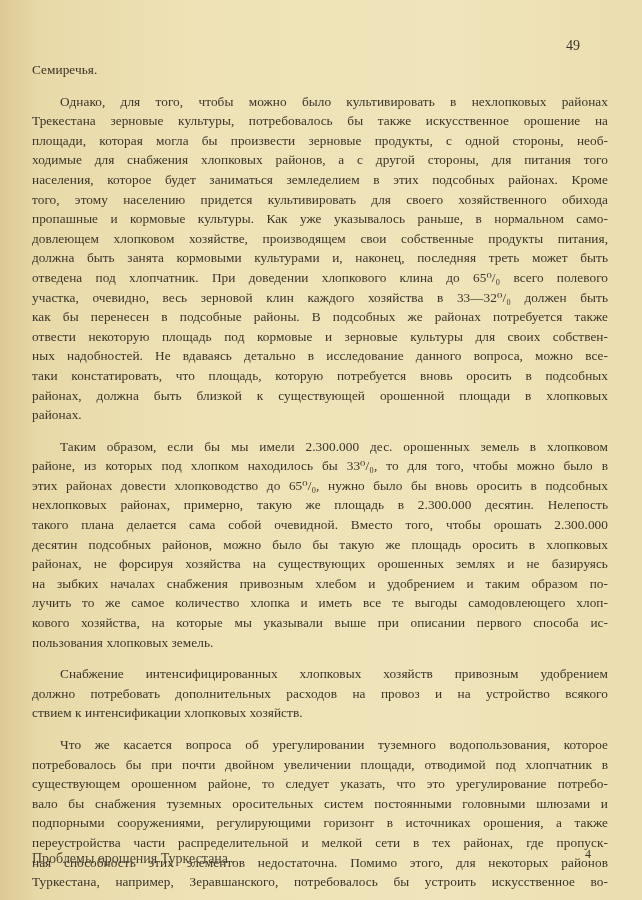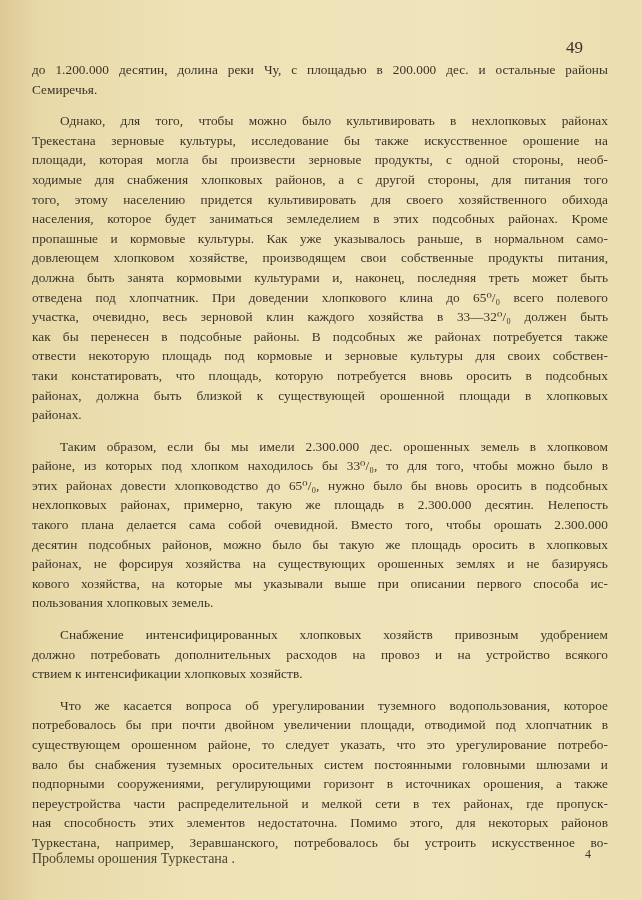"49" .page-number { font-size: 17px -> 14px }
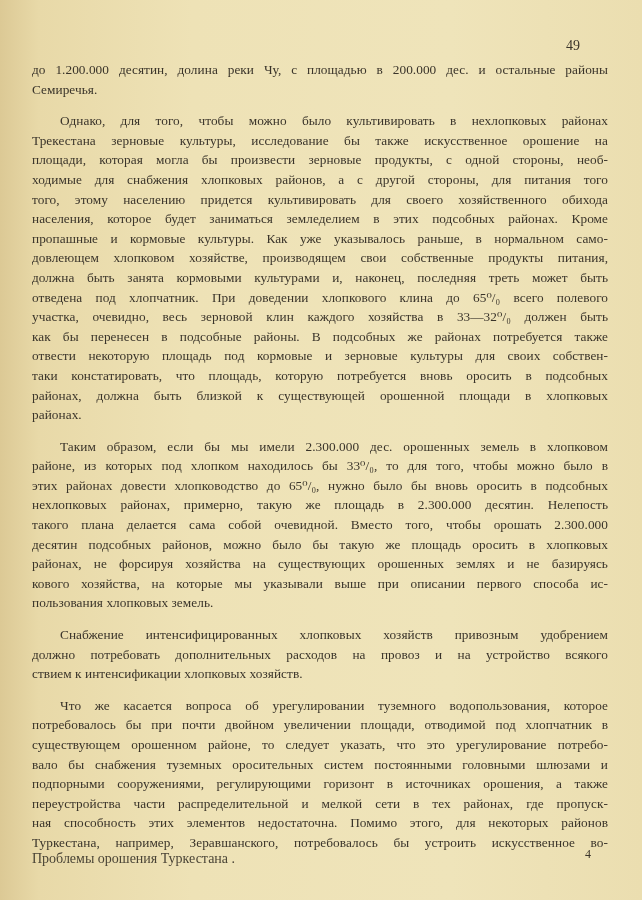"до 1.200.000 десятин, долина реки" span.line { html: <span>до 1.200.000 десятин, долина реки Чу, с площадью в 200.000 дес. и остальные районы</span> -> none }
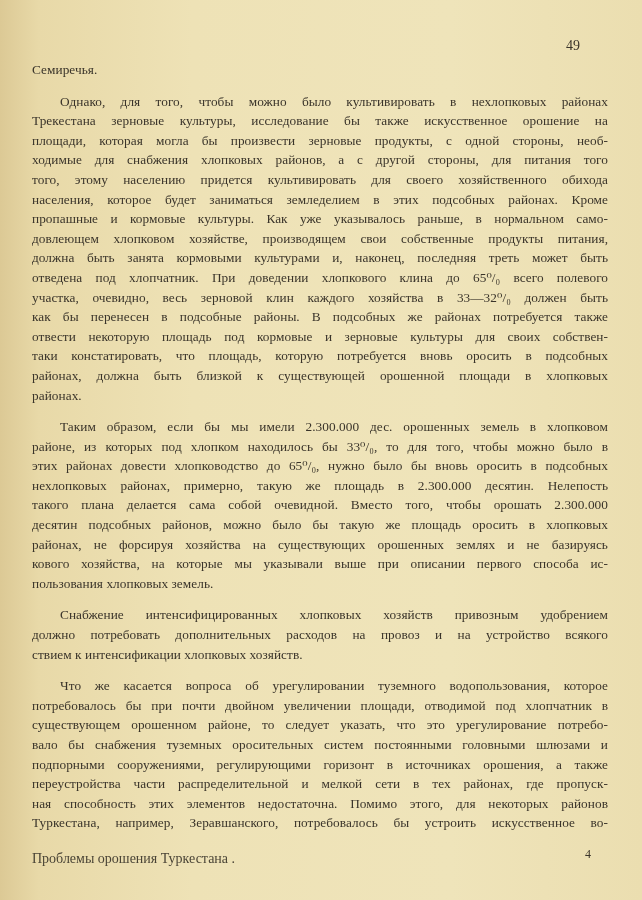"Трекестана зерновые культуры," span.line { text: исследование -> потребовалось }
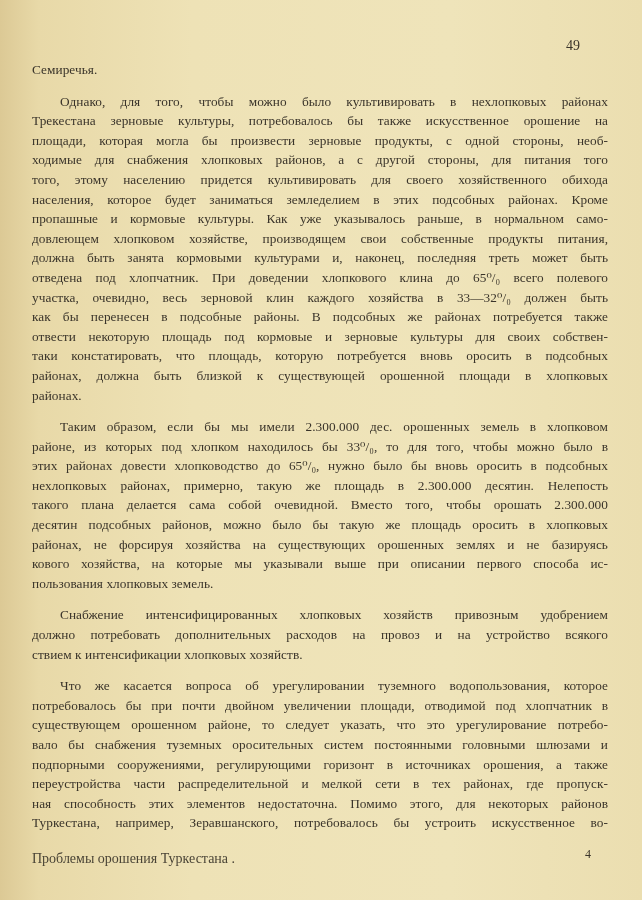"того, этому населению придется" span.line { order: before "населения, которое будет заниматься" -> after "населения, которое будет заниматься" }
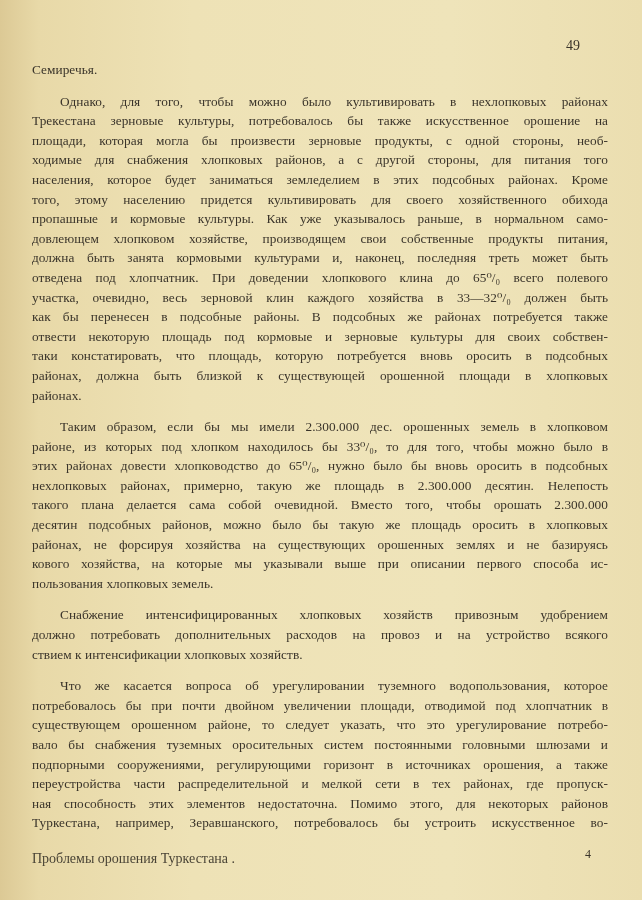"ных надобностей. Не вдаваясь детально" span.line { html: none -> <span>ных надобностей. Не вдаваясь детально в исследование данного вопроса, можно все-</span> }
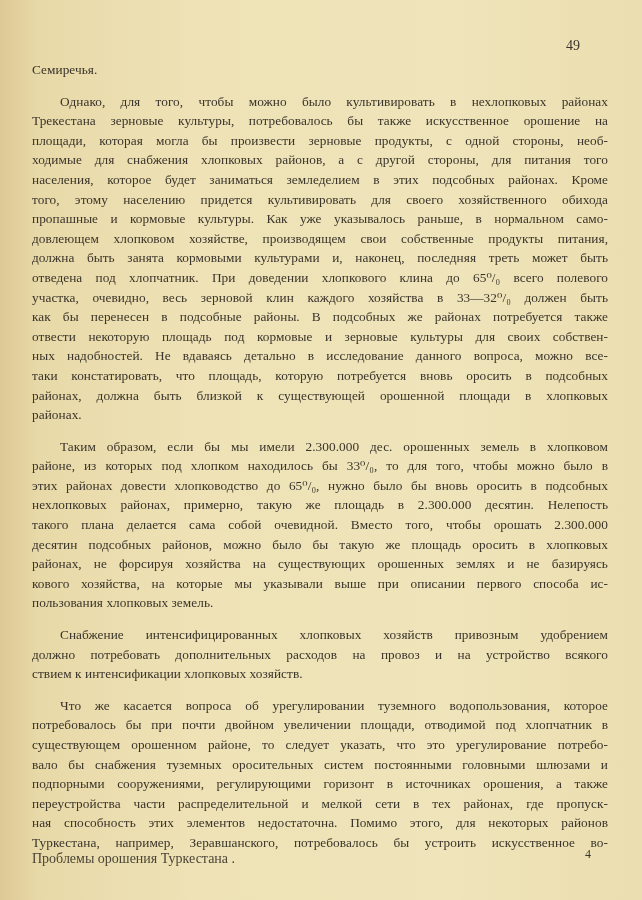"на зыбких началах снабжения привозным" span.line { html: none -> <span>на зыбких началах снабжения привозным хлебом и удобрением и таким образом по-</span> }
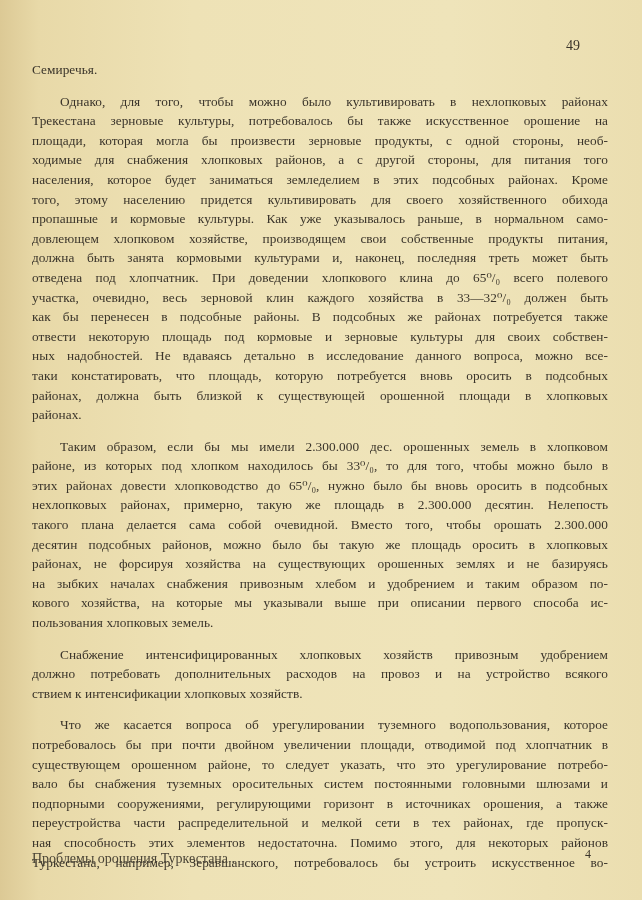"лучить то же самое количество" span.line { html: none -> <span>лучить то же самое количество хлопка и иметь все те выгоды самодовлеющего хлоп-</span> }
